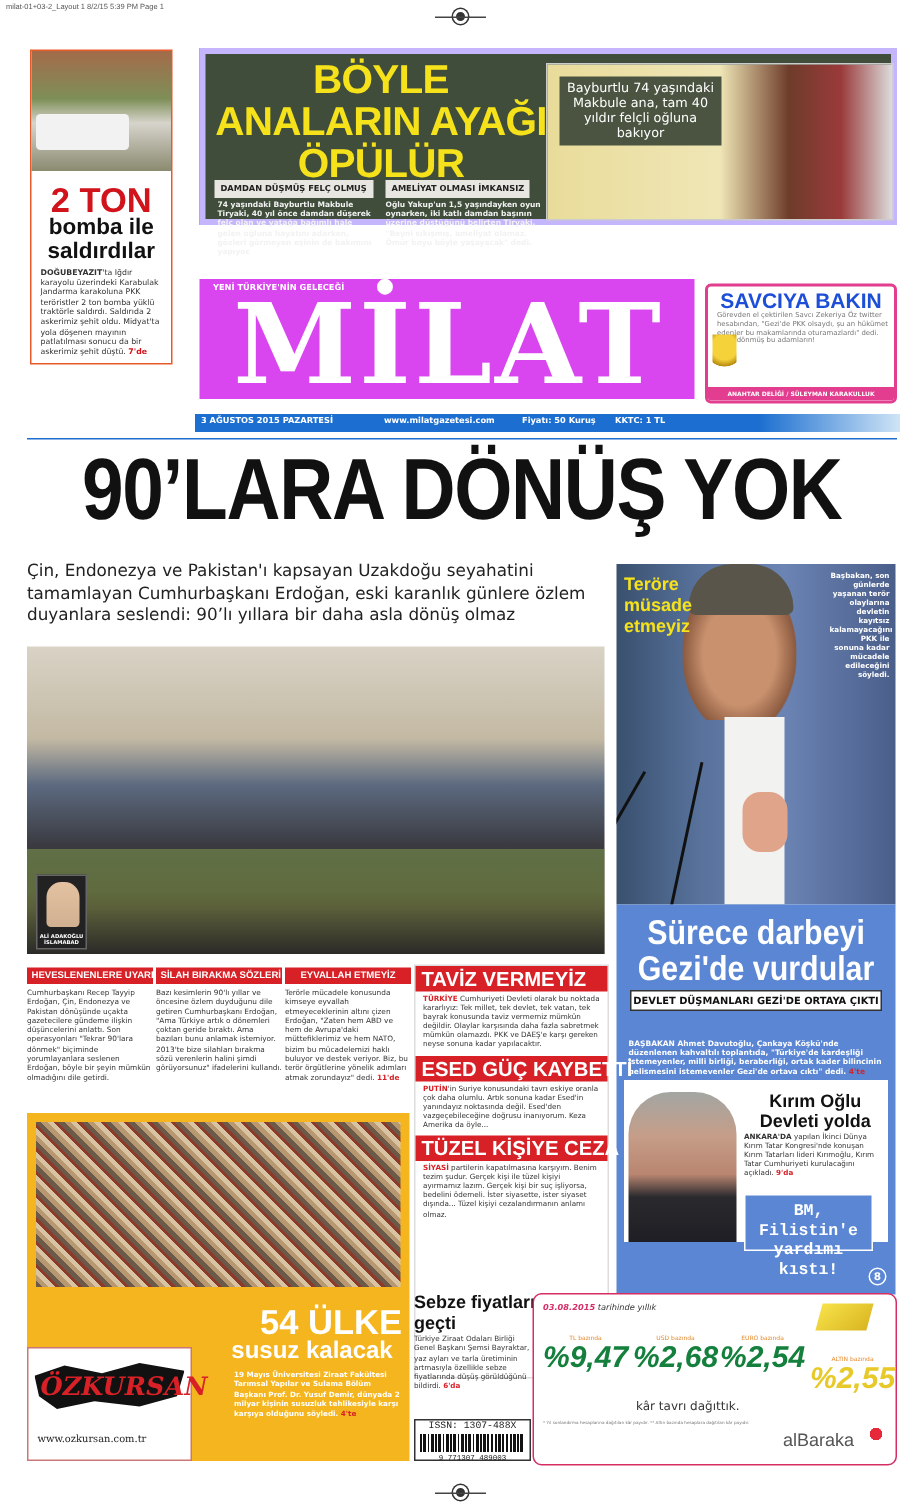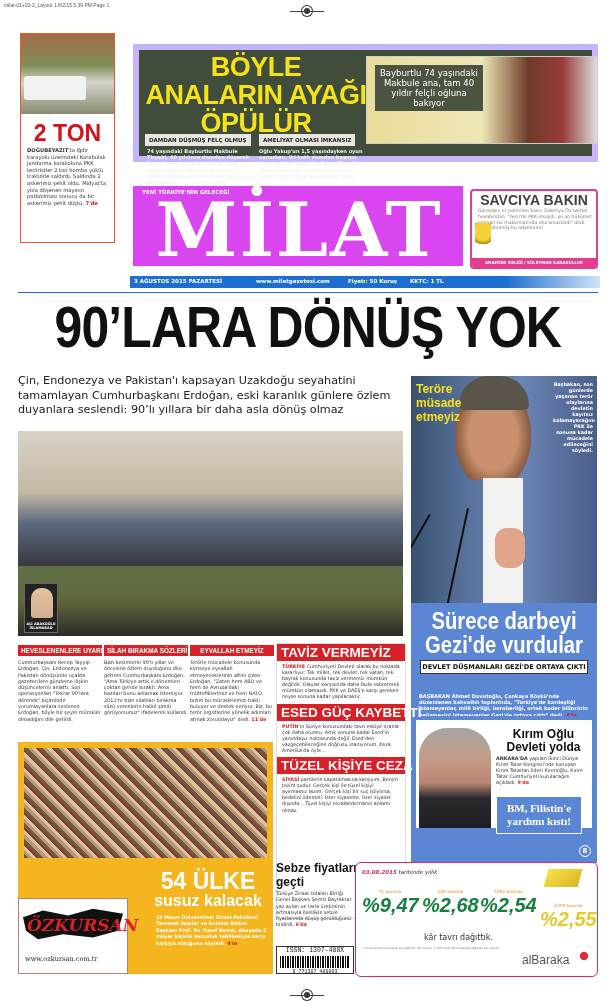"BÖYLE ANALARIN AYAĞI ÖPÜLÜR" .banner { border: 6px solid #c4b5fd -> 4px solid #c4b5fd; top: 44px -> 32px }
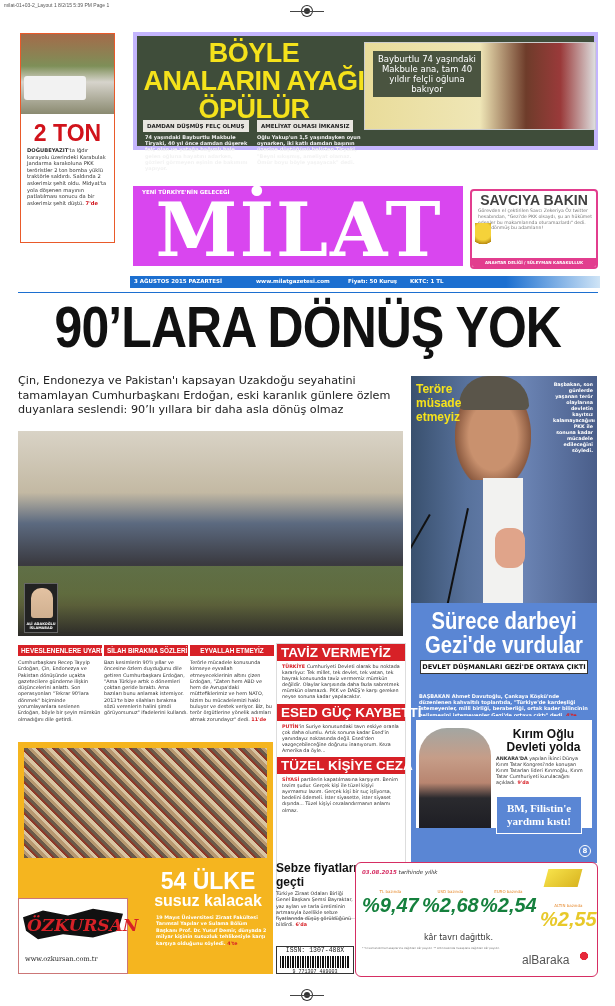"Bayburtlu 74 yaşındaki Makbule ana," .banner .photo { height: 88px -> 105px }
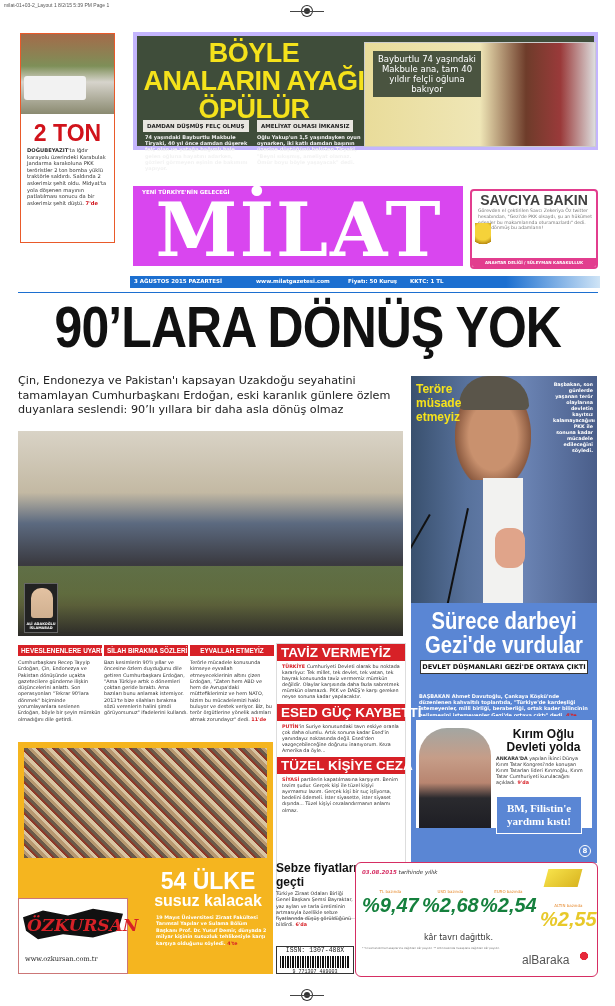"bomba ile saldırdılar" h3 { html: none -> <h3>bomba ile saldırdılar</h3> }
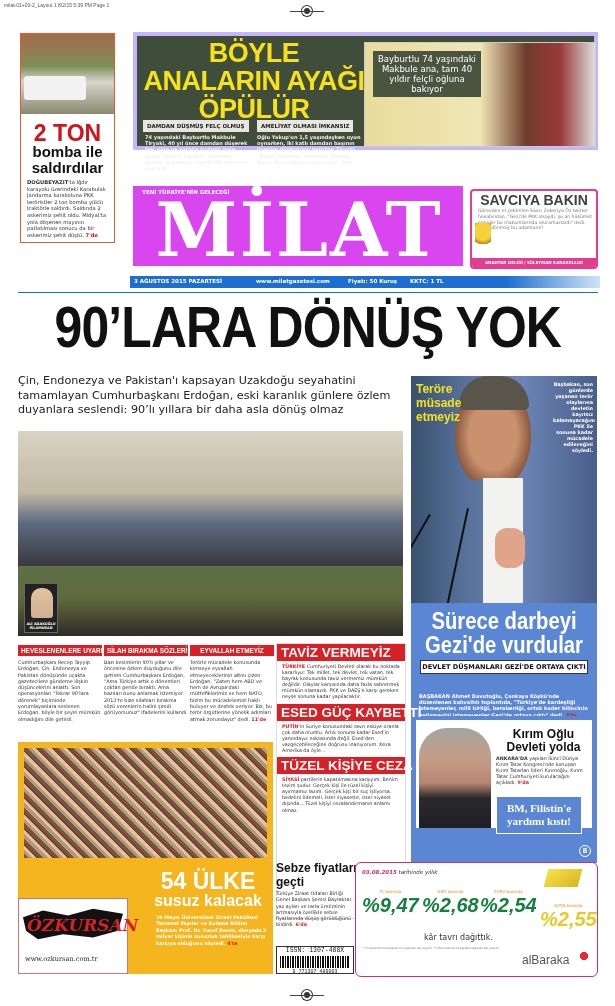"SAVCIYA BAKIN" .savci h3 { color: #404040 -> #1d4ed8 }
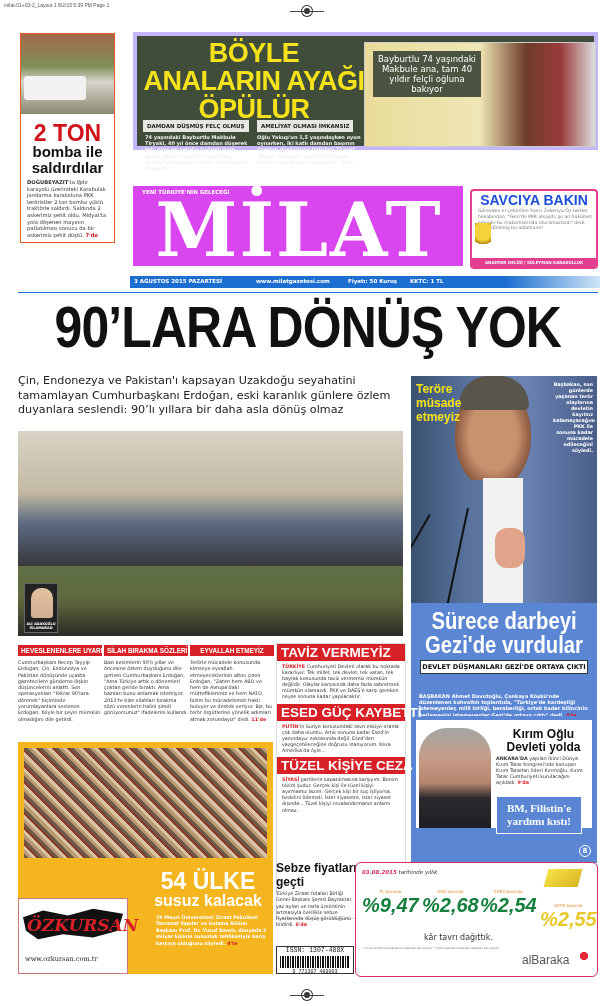"BM, Filistin'e yardımı kıstı!" .kirim .bm { font-family: Liberation Serif, serif -> Liberation Mono, monospace }
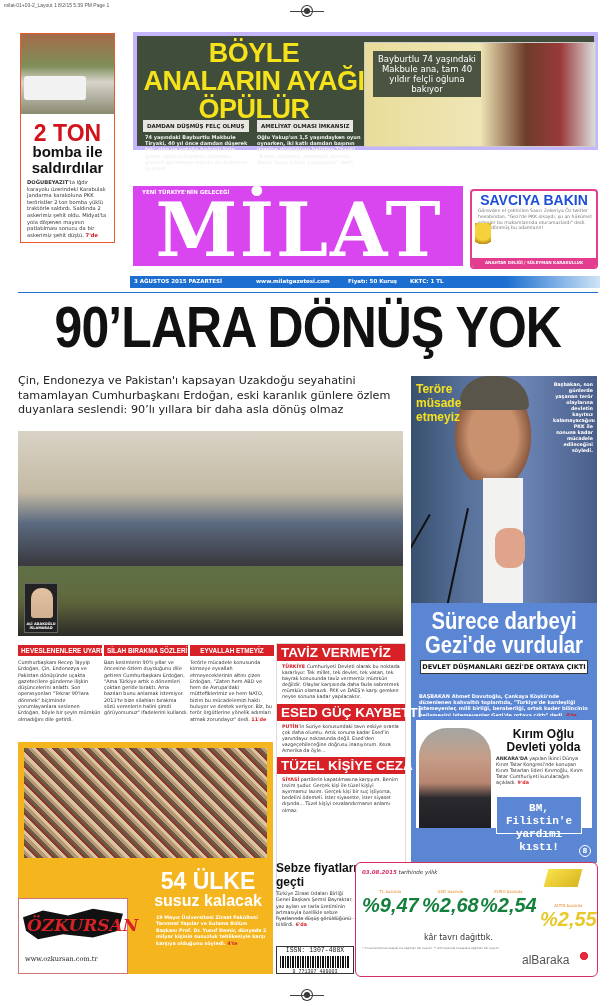"54 ÜLKE" .water h2 { text-align: center -> right }
